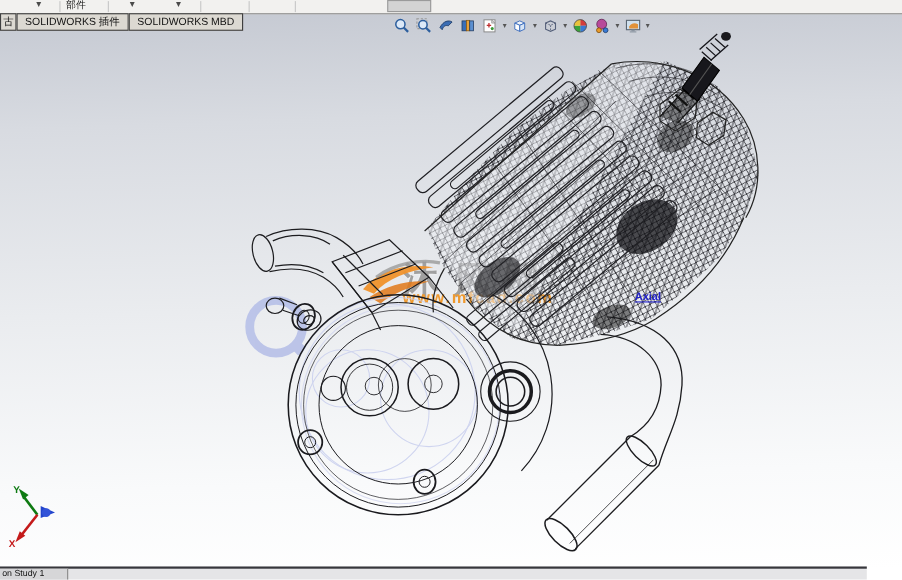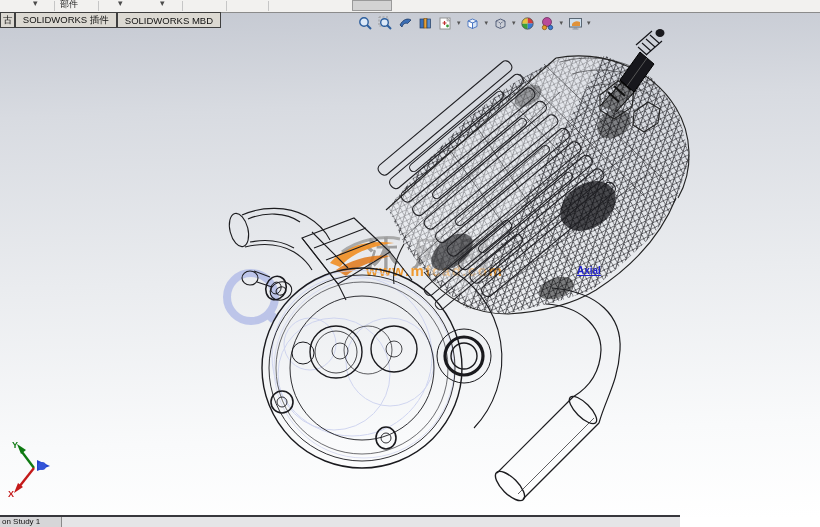"on Study 1" .statusbar { width: 680px -> 788px }
